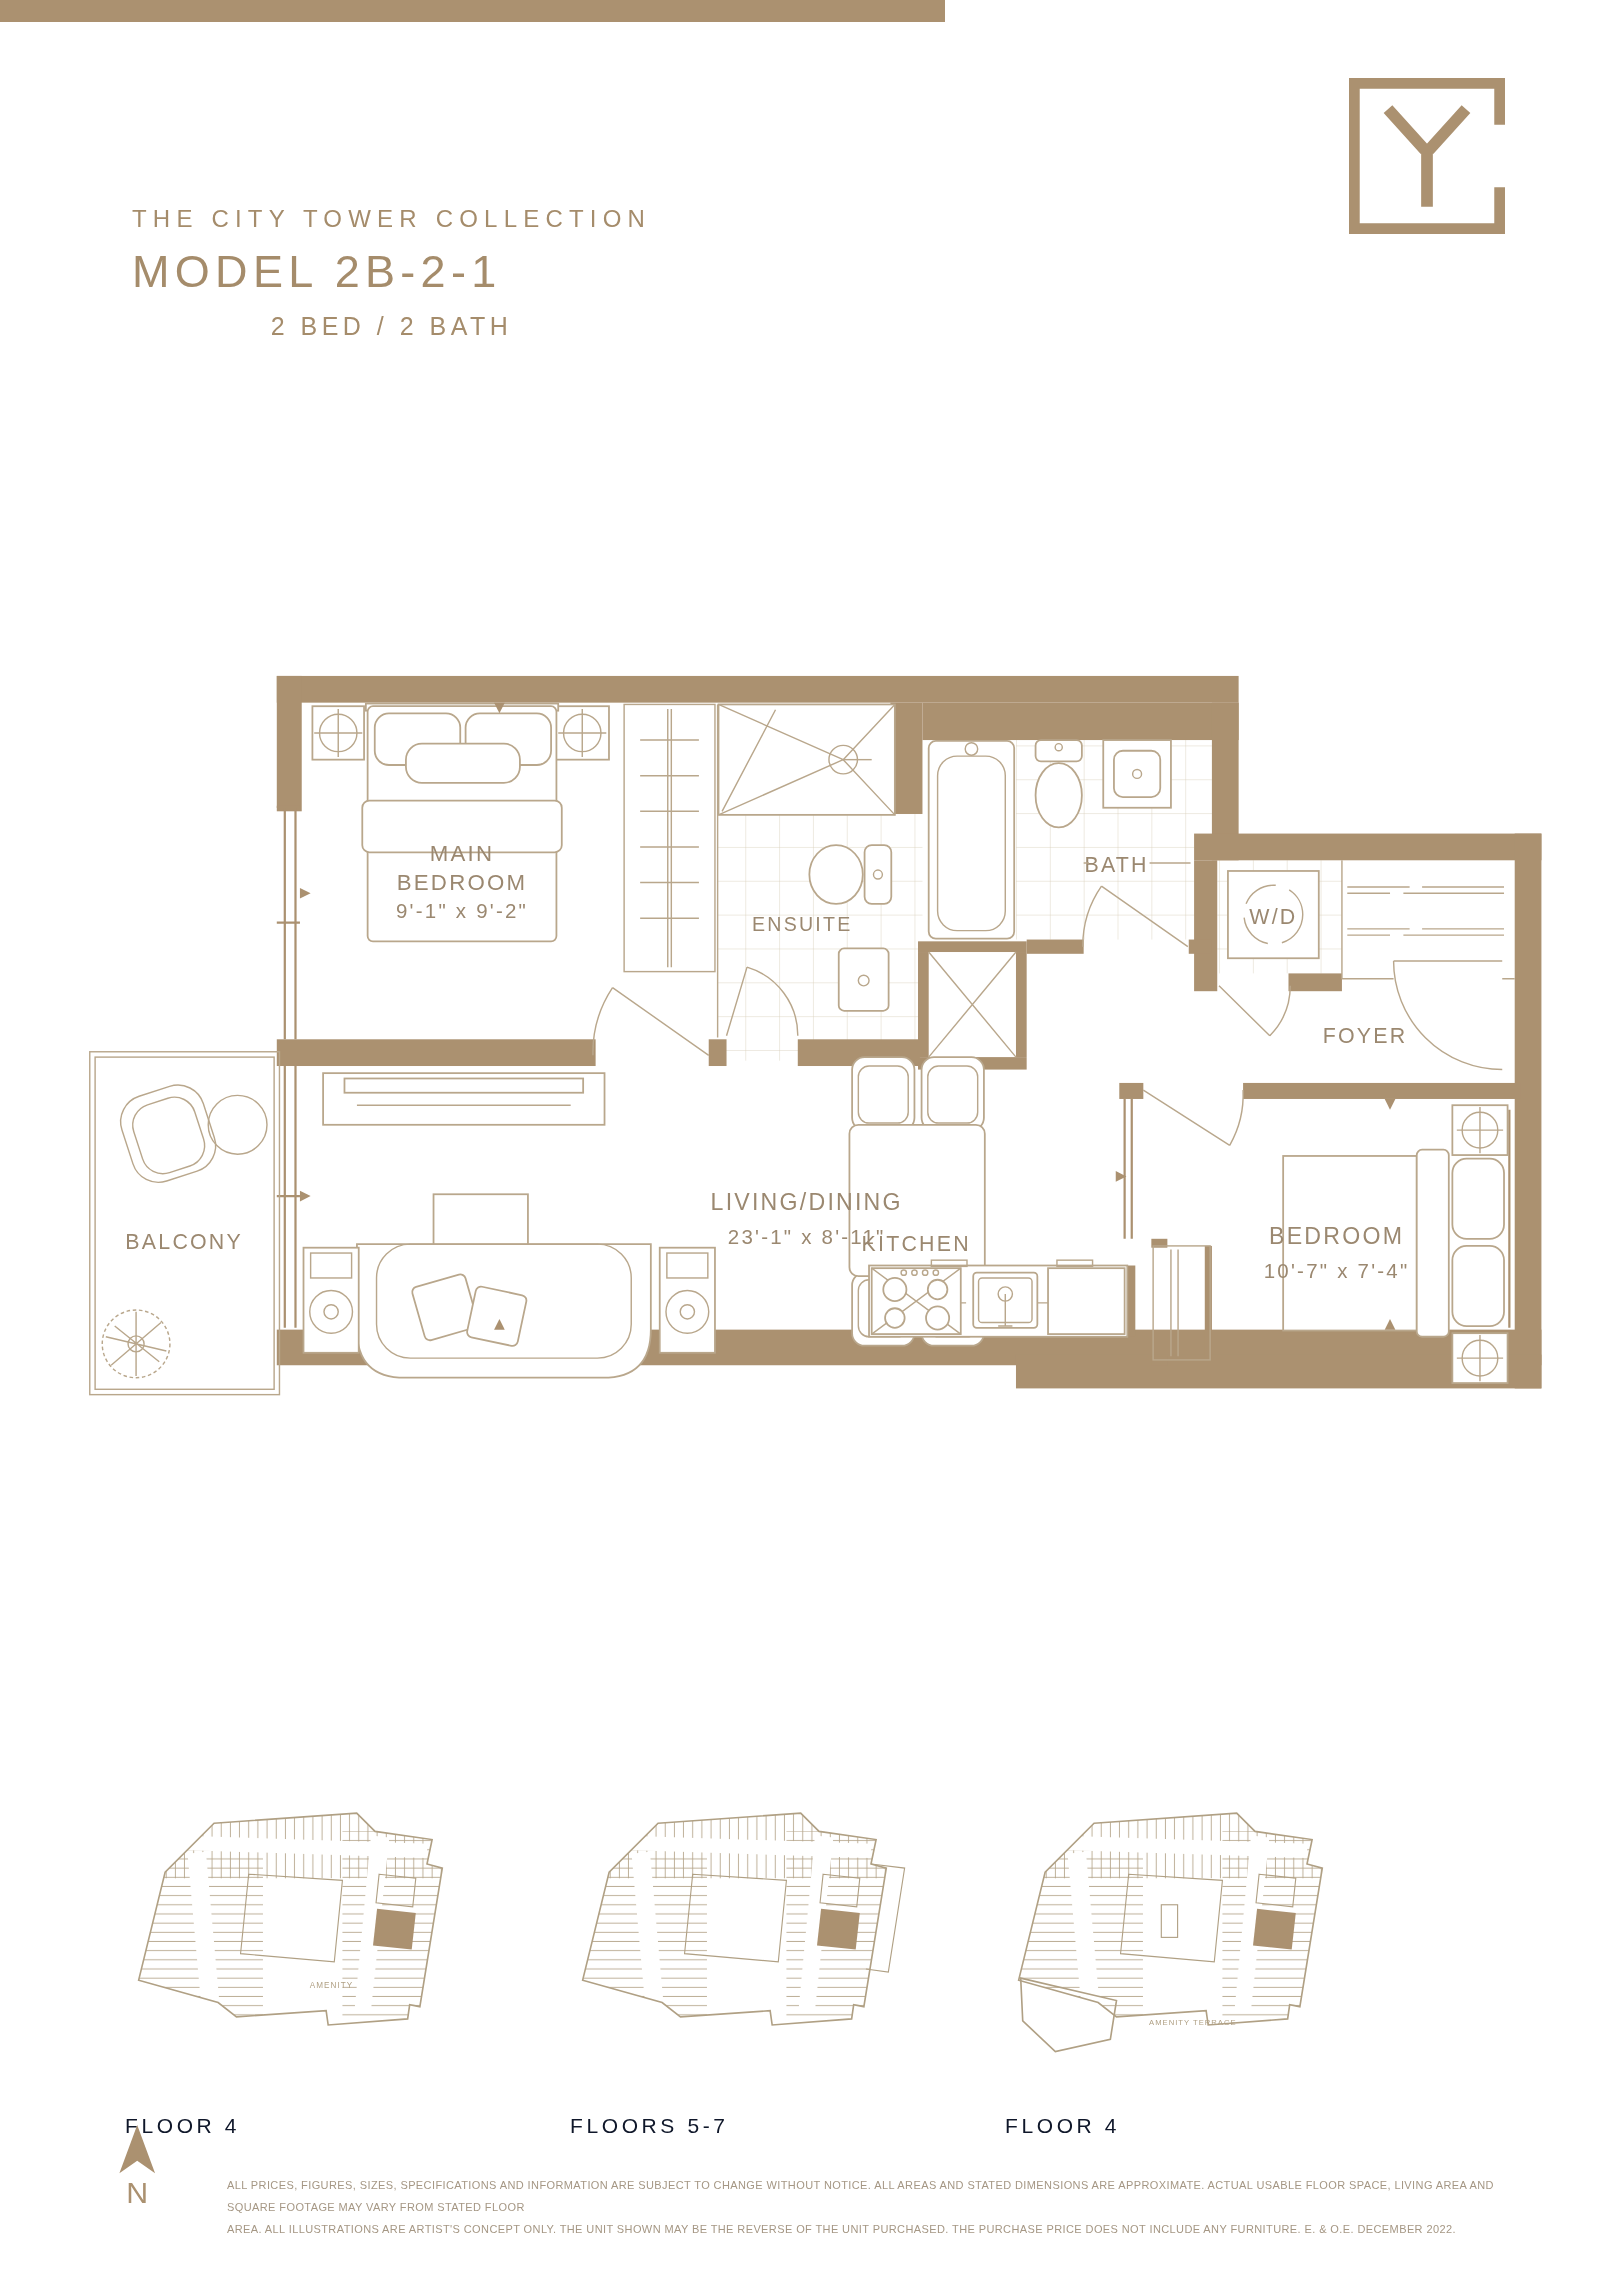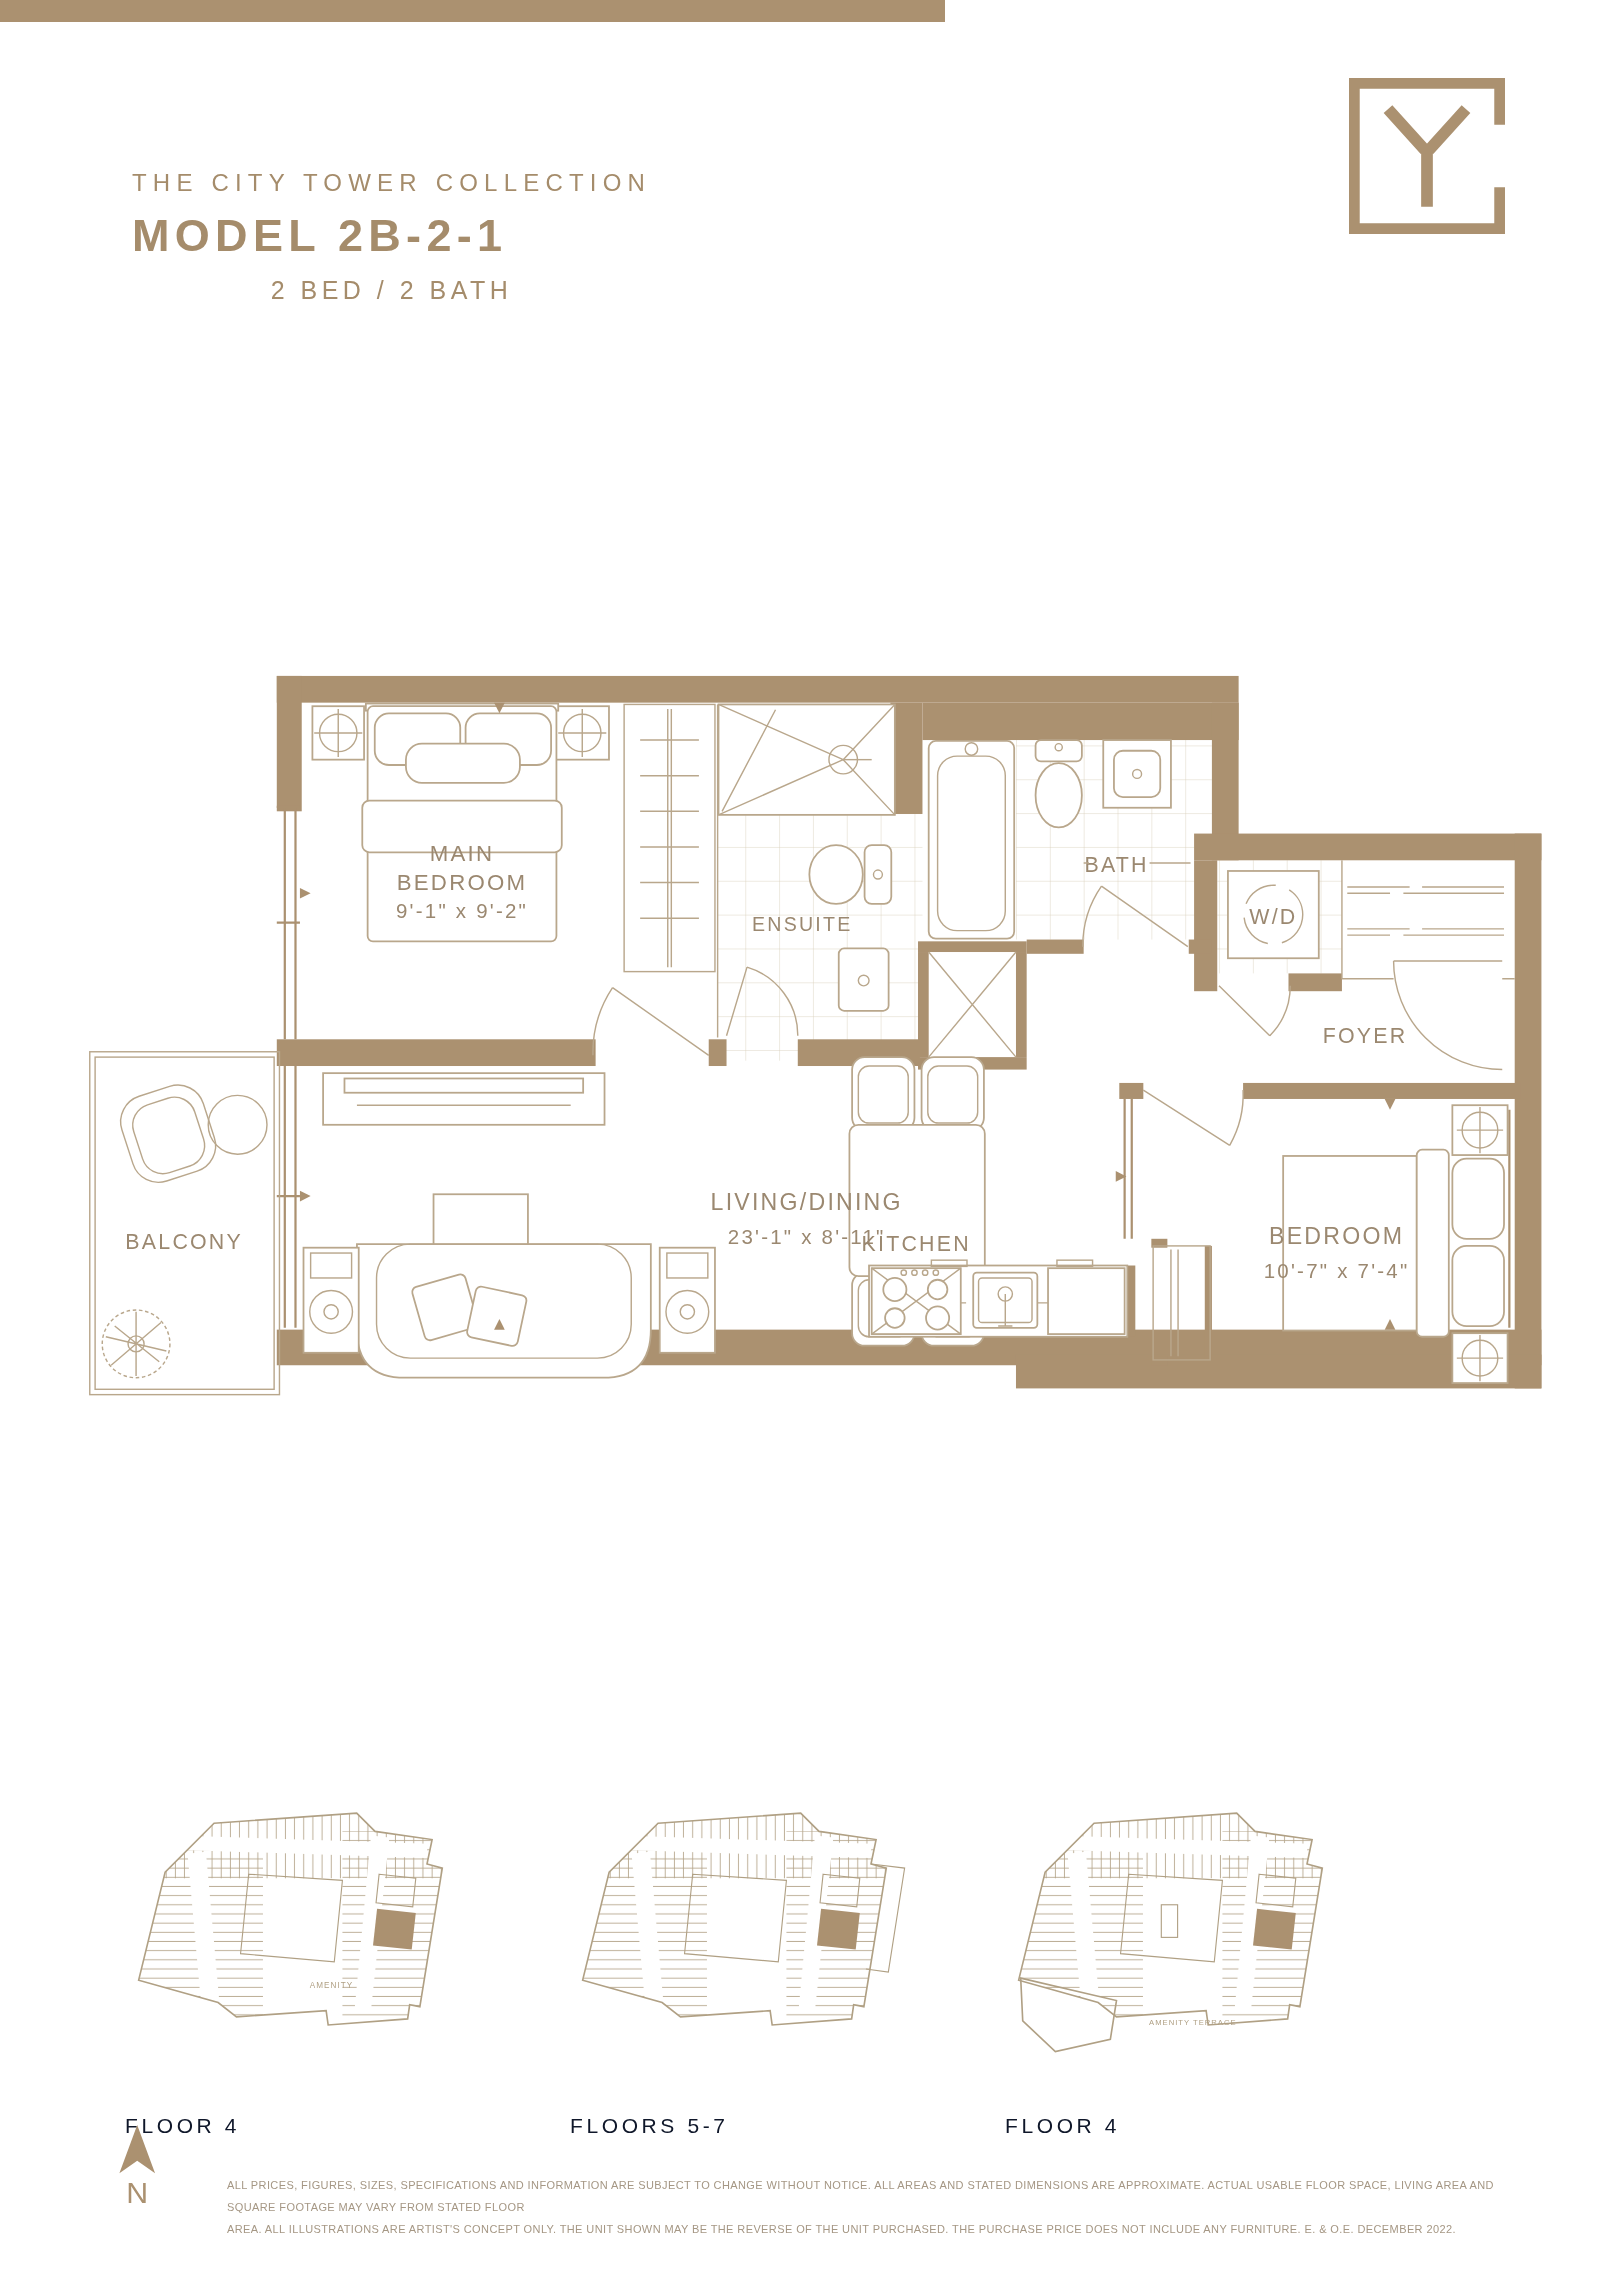"THE CITY TOWER COLLECTION" #hdr-collection { margin-top: none -> 36px }
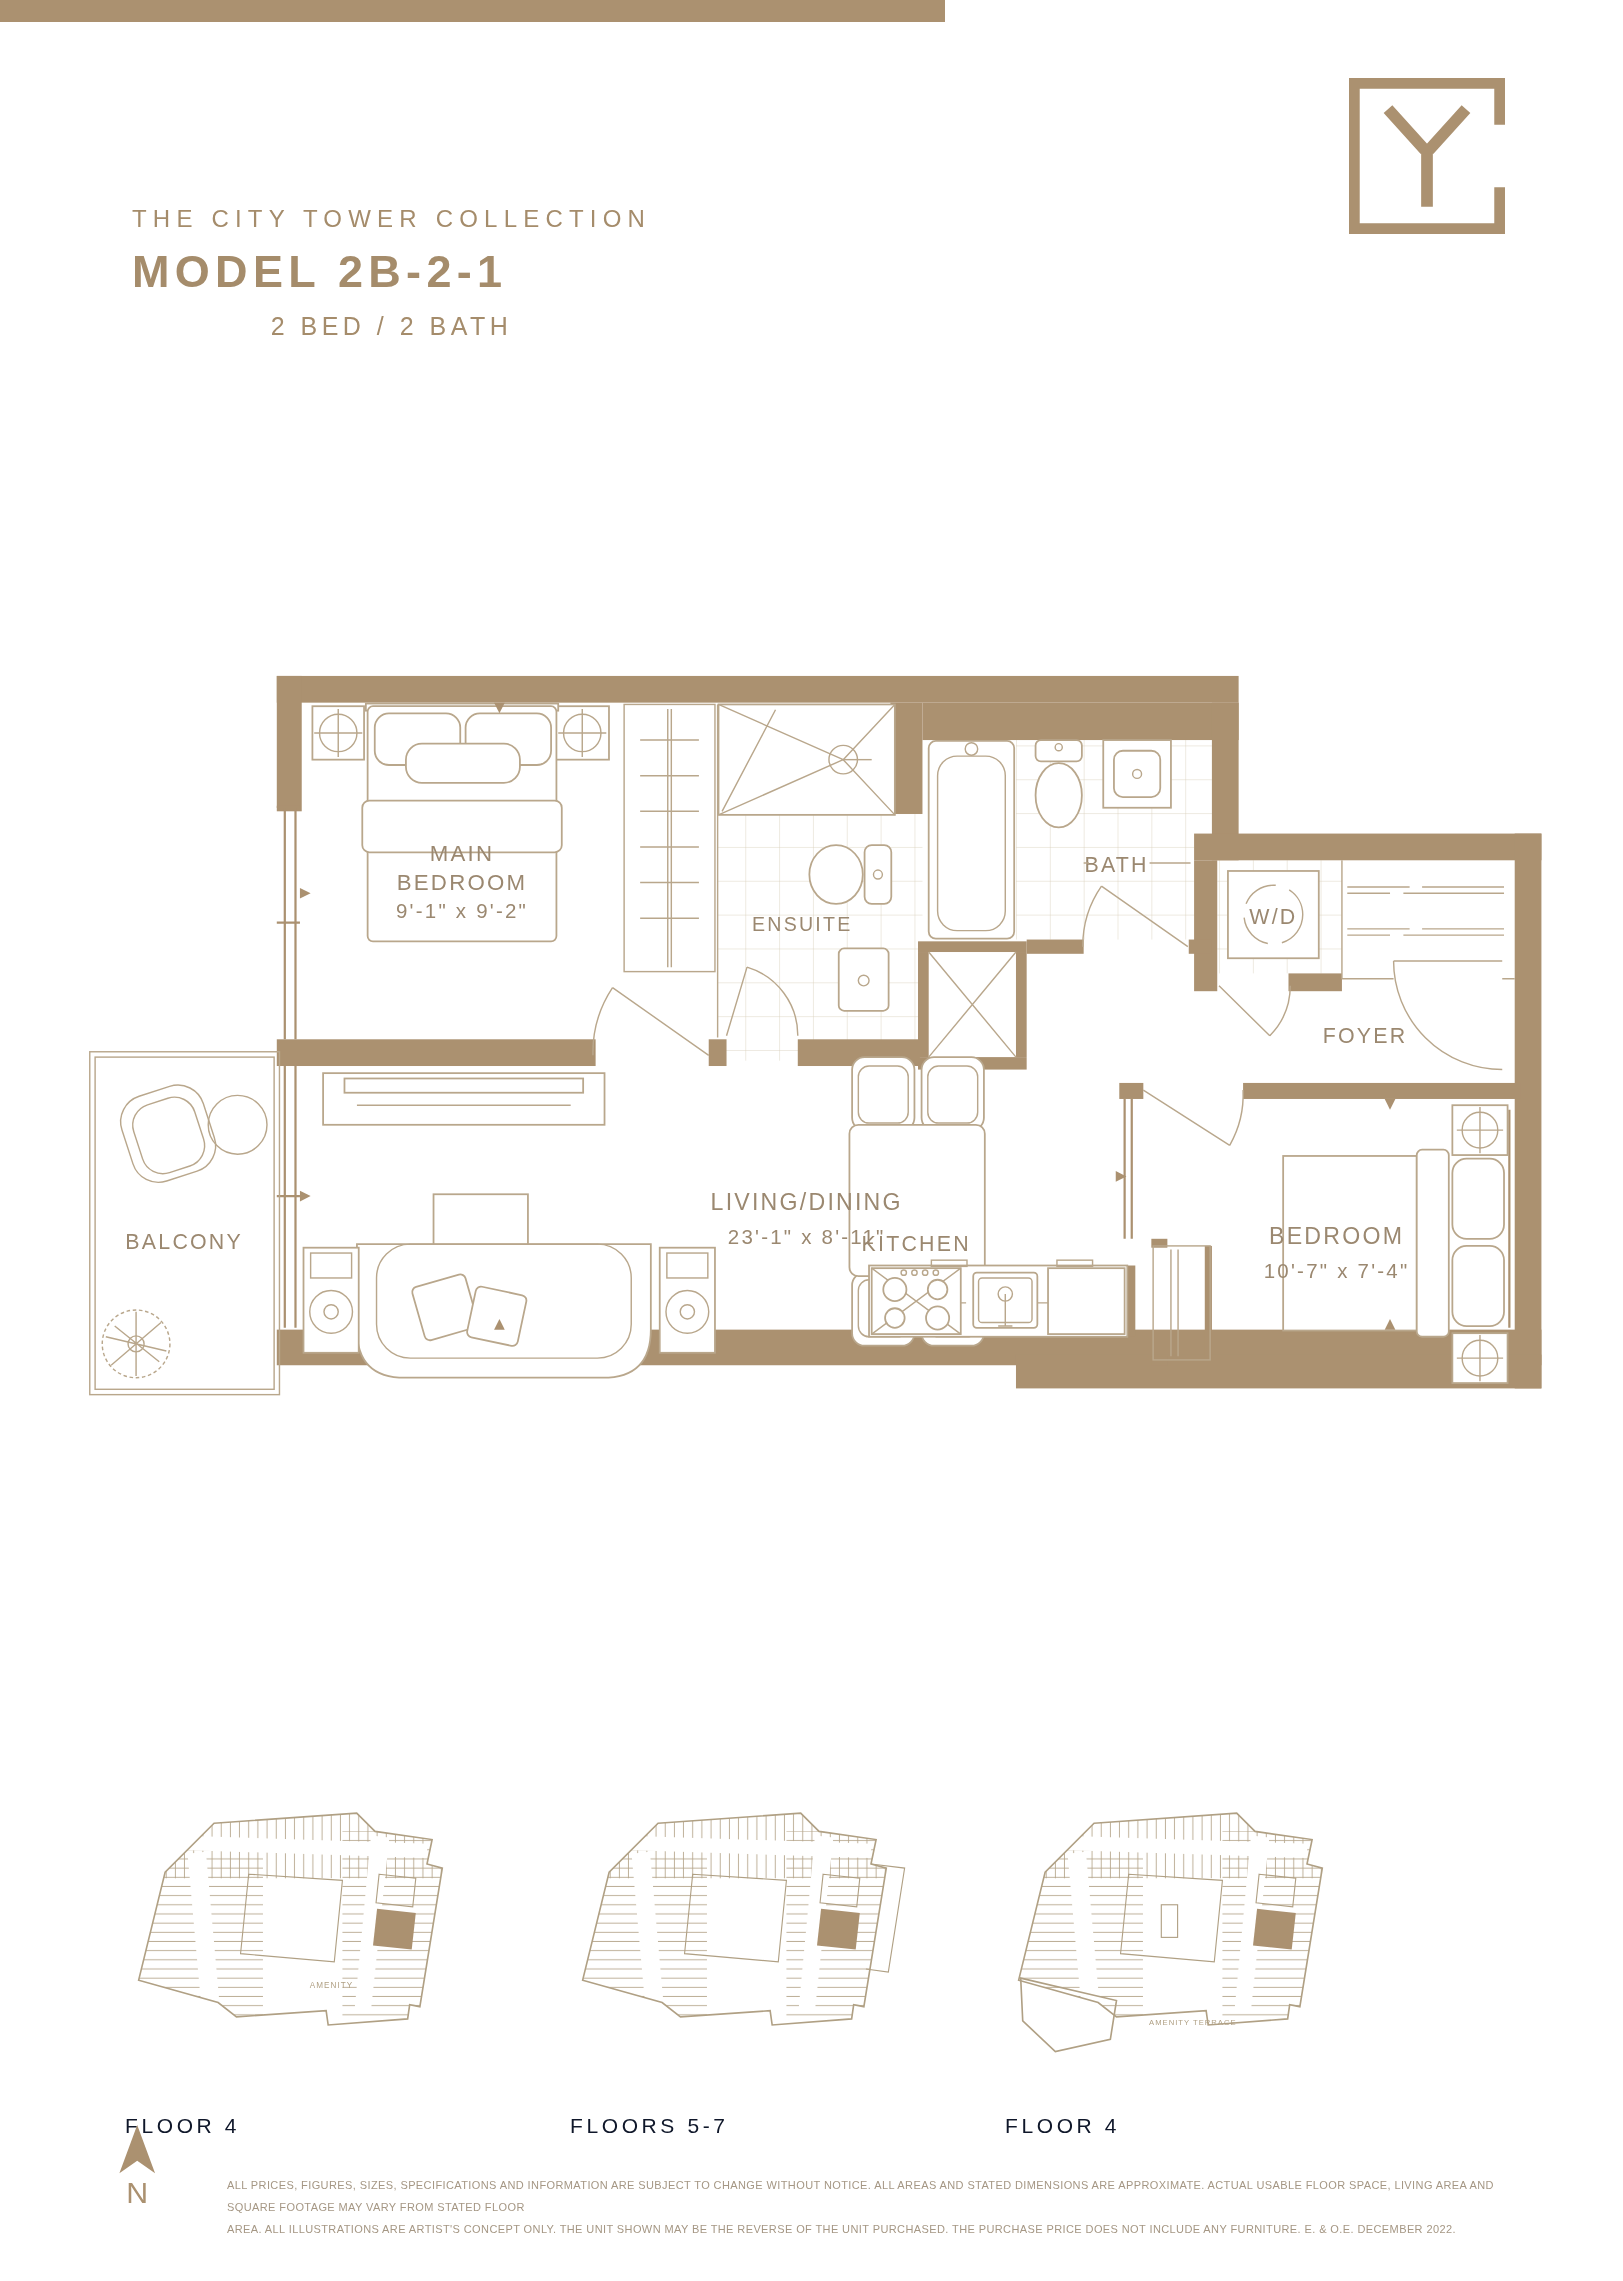"MODEL 2B-2-1" #hdr-model { font-weight: 700 -> 400 }
